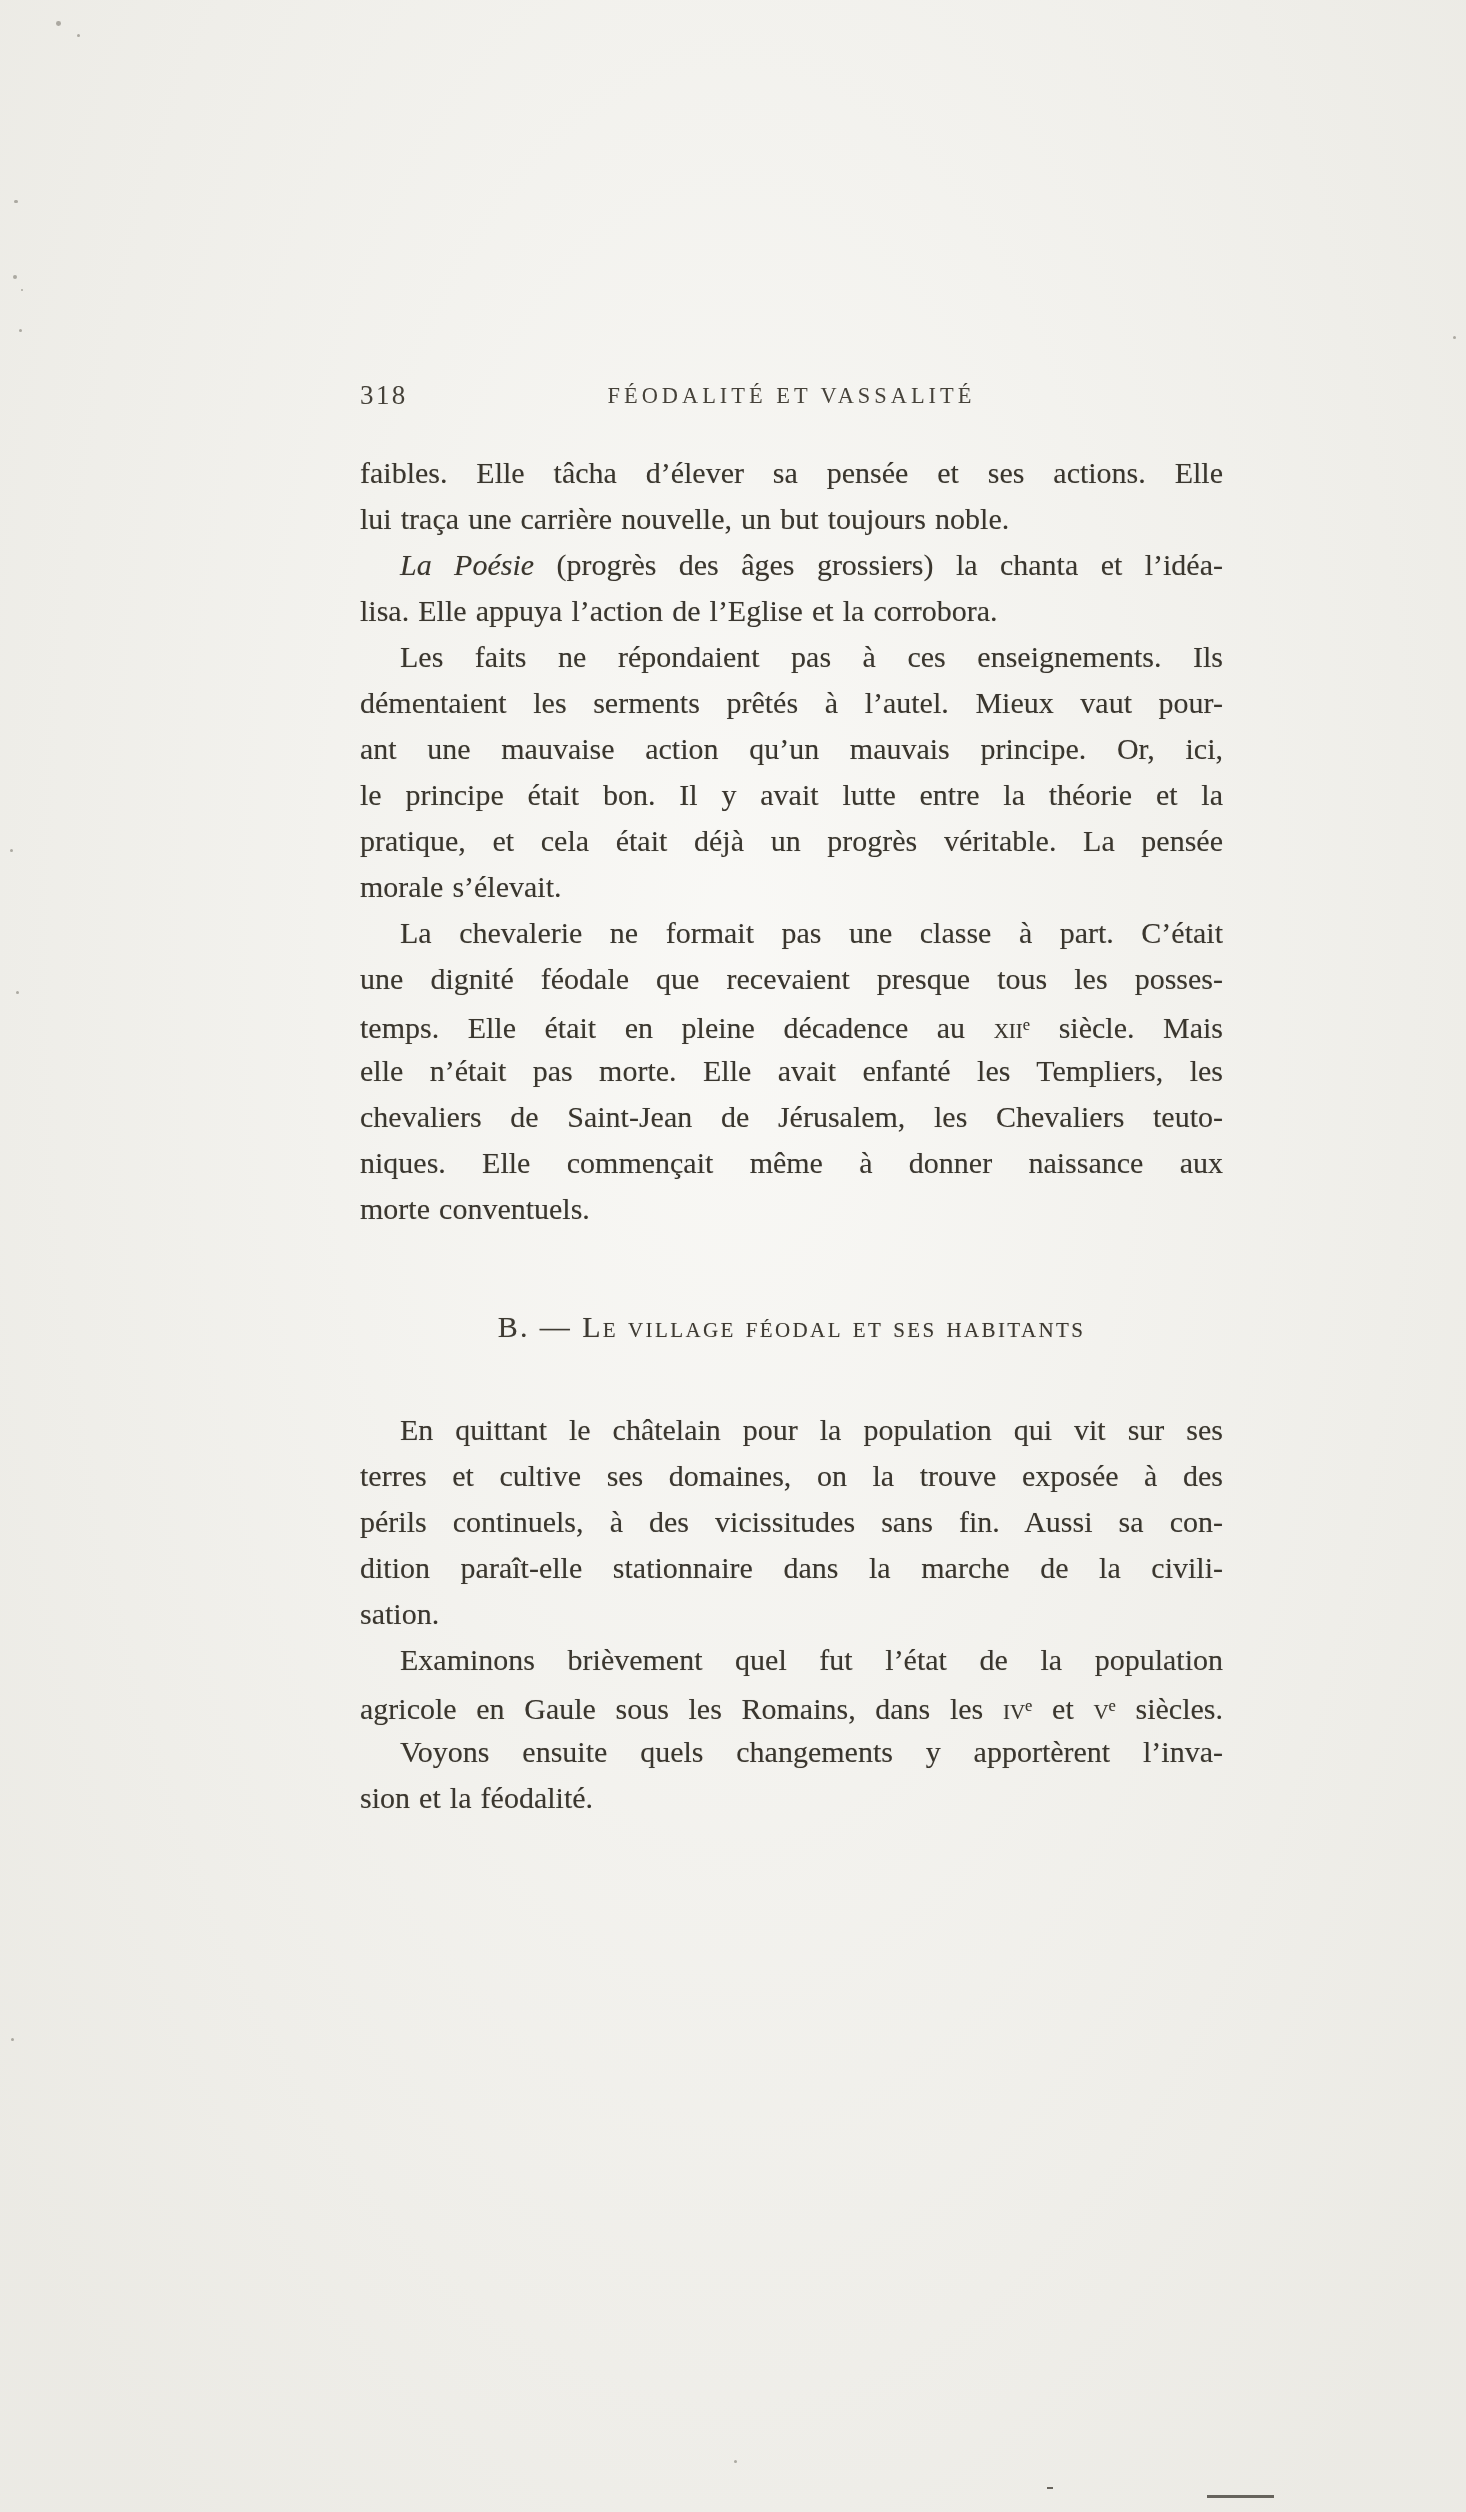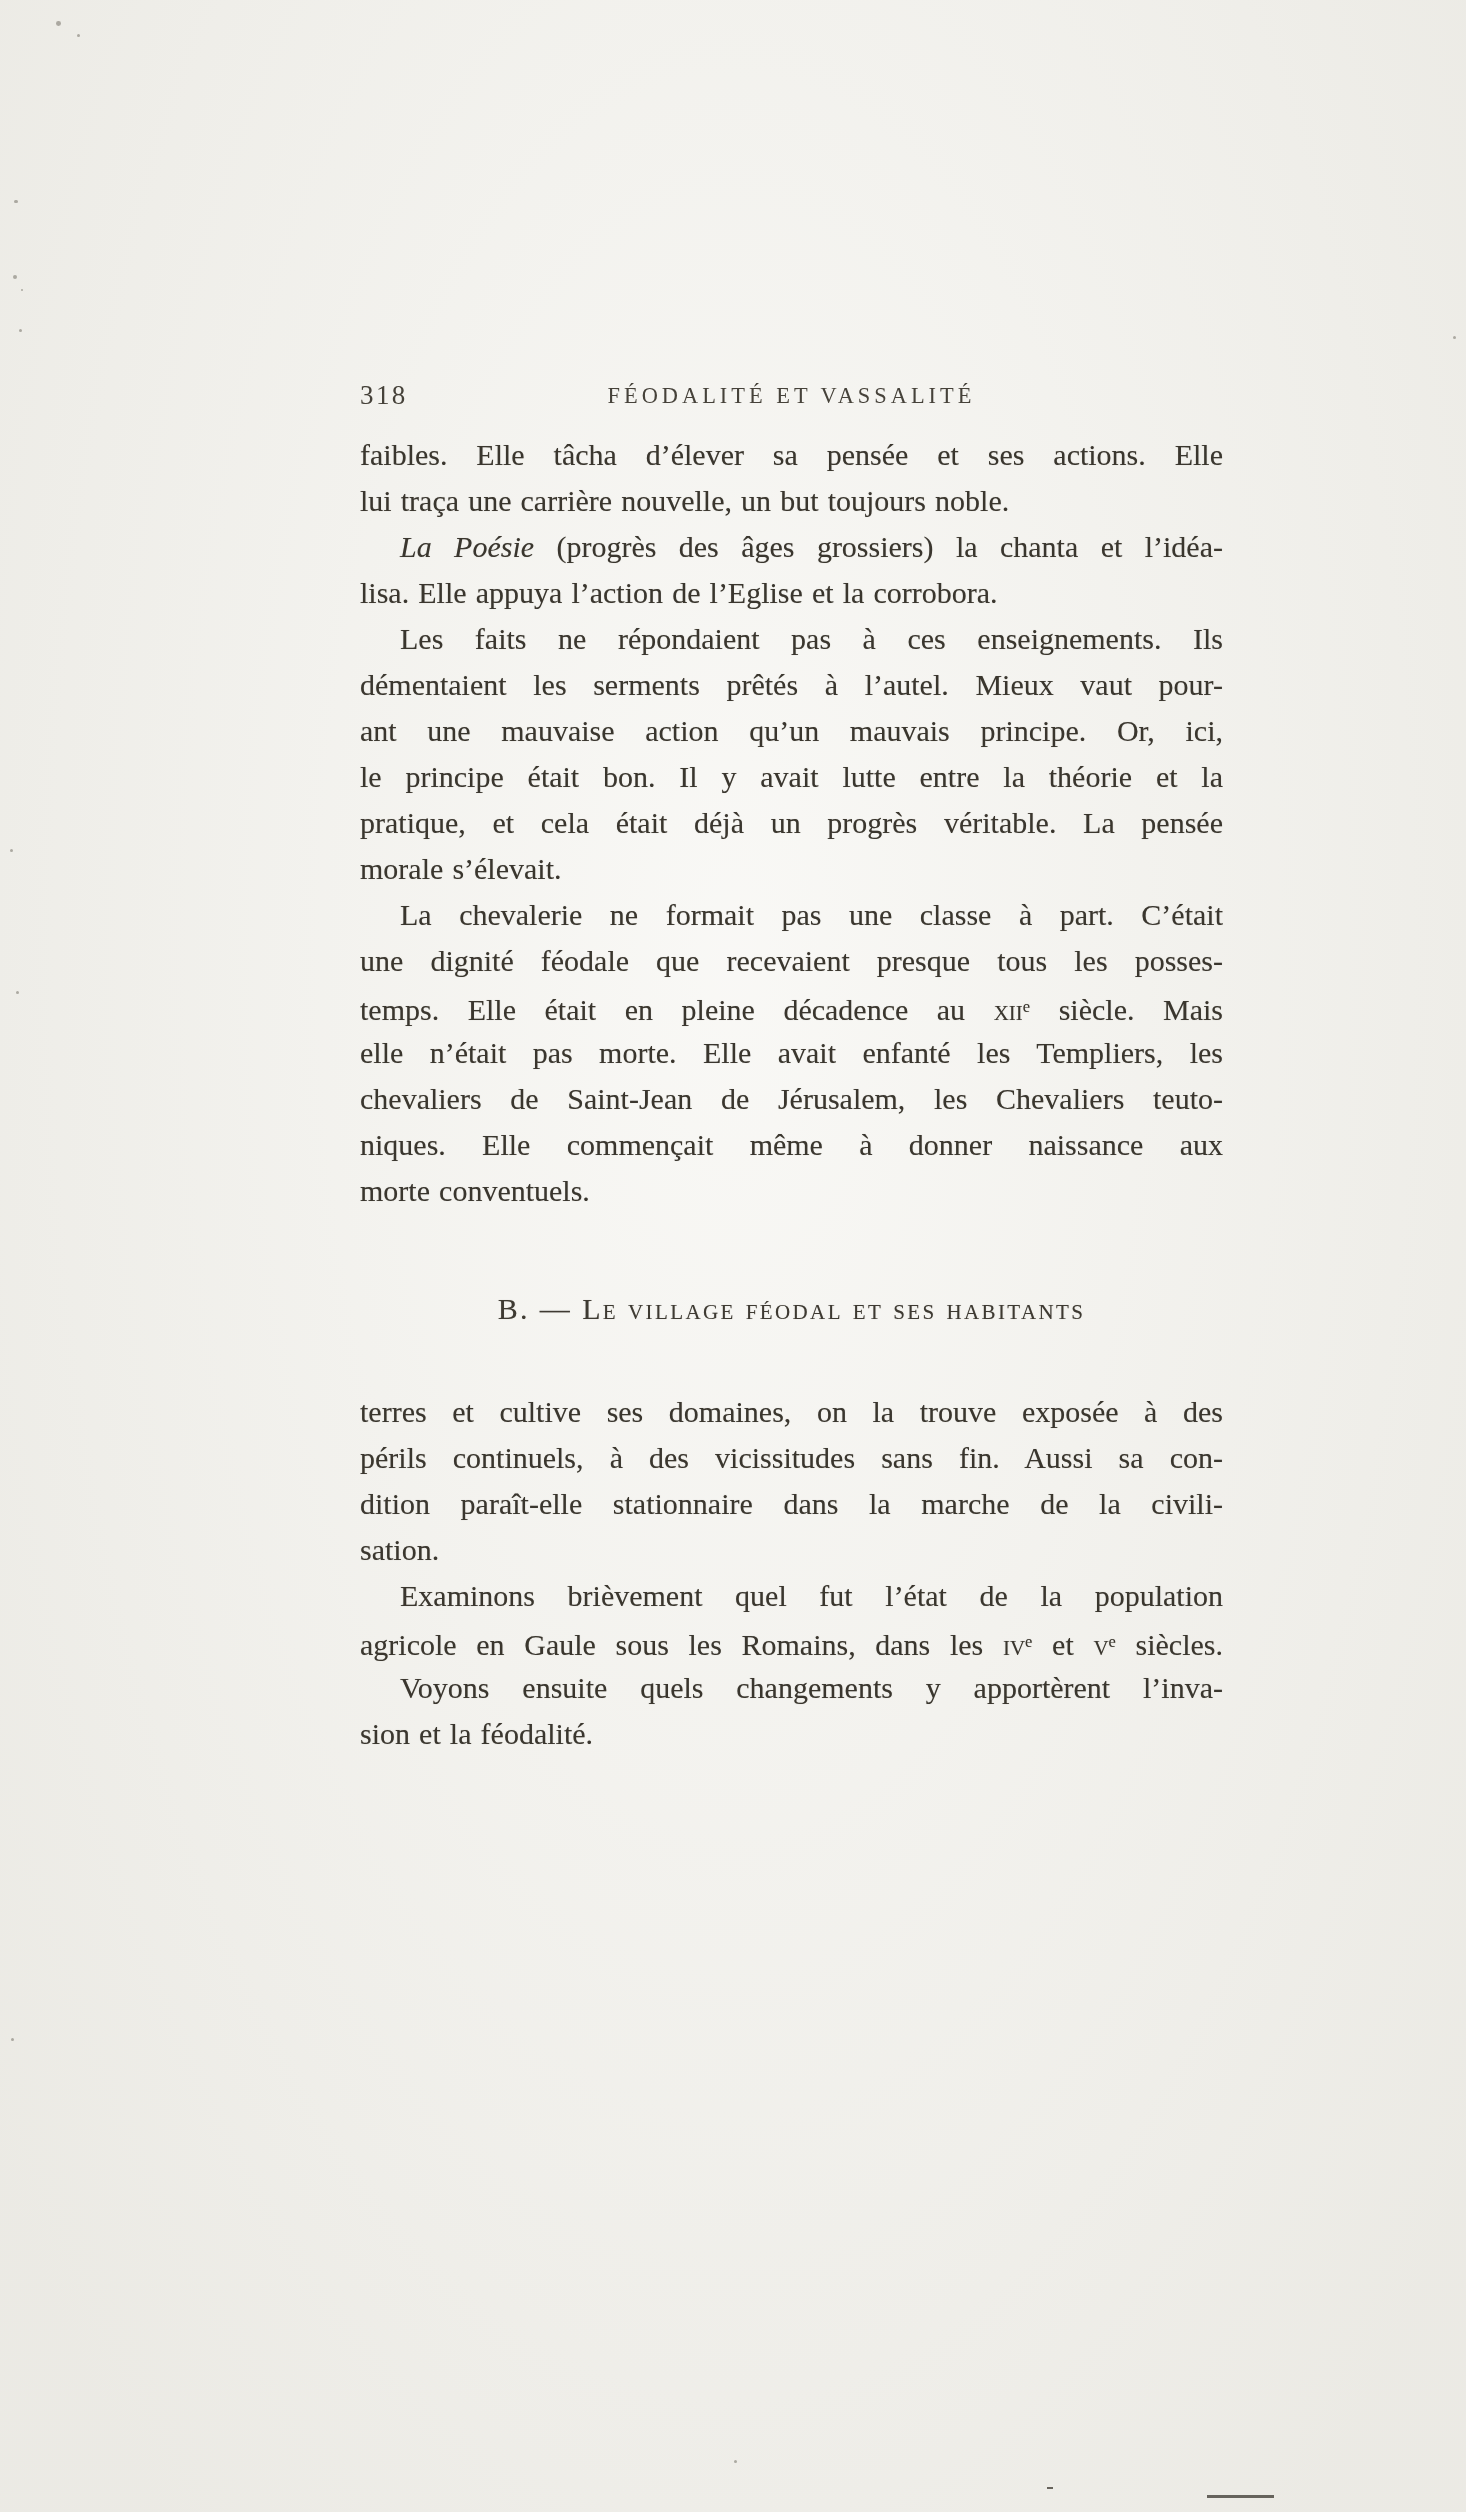"318" .page-header { margin-bottom: 17px -> 35px }
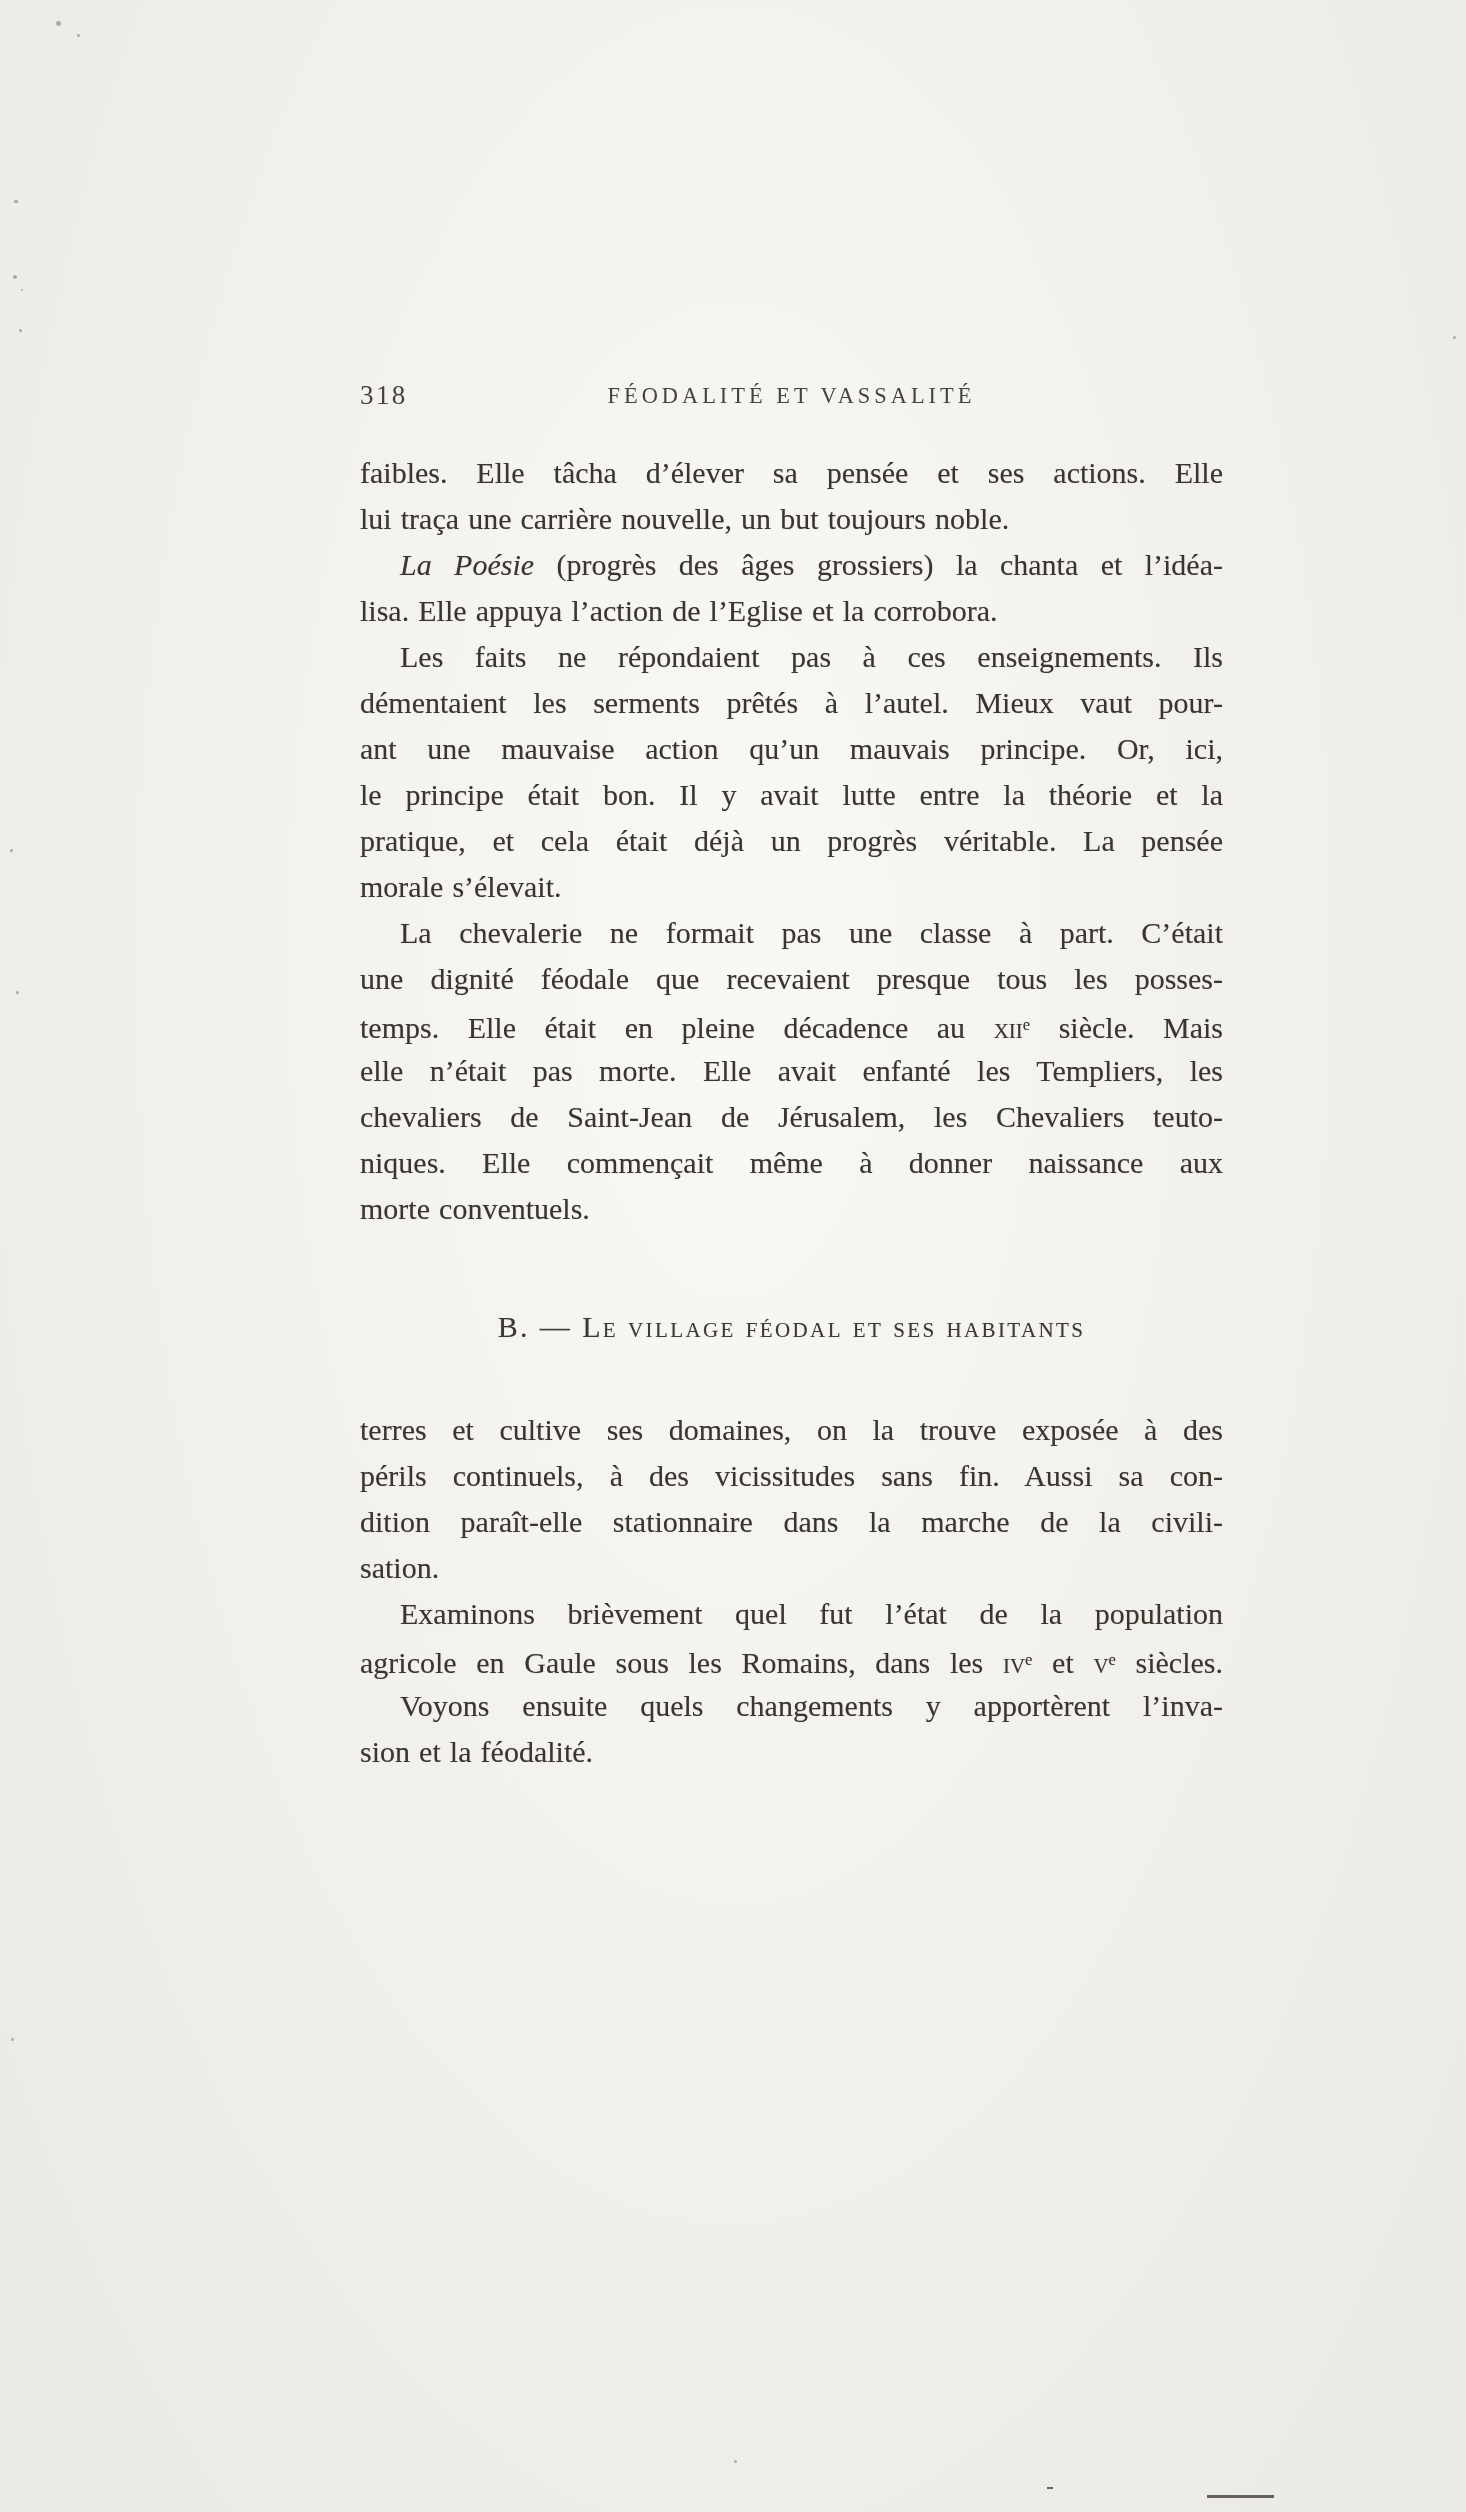"En quittant le châtelain pour" div.line { html: none -> <div><span>En quittant le châtelain pour la population qui vit sur ses</span></div> }
